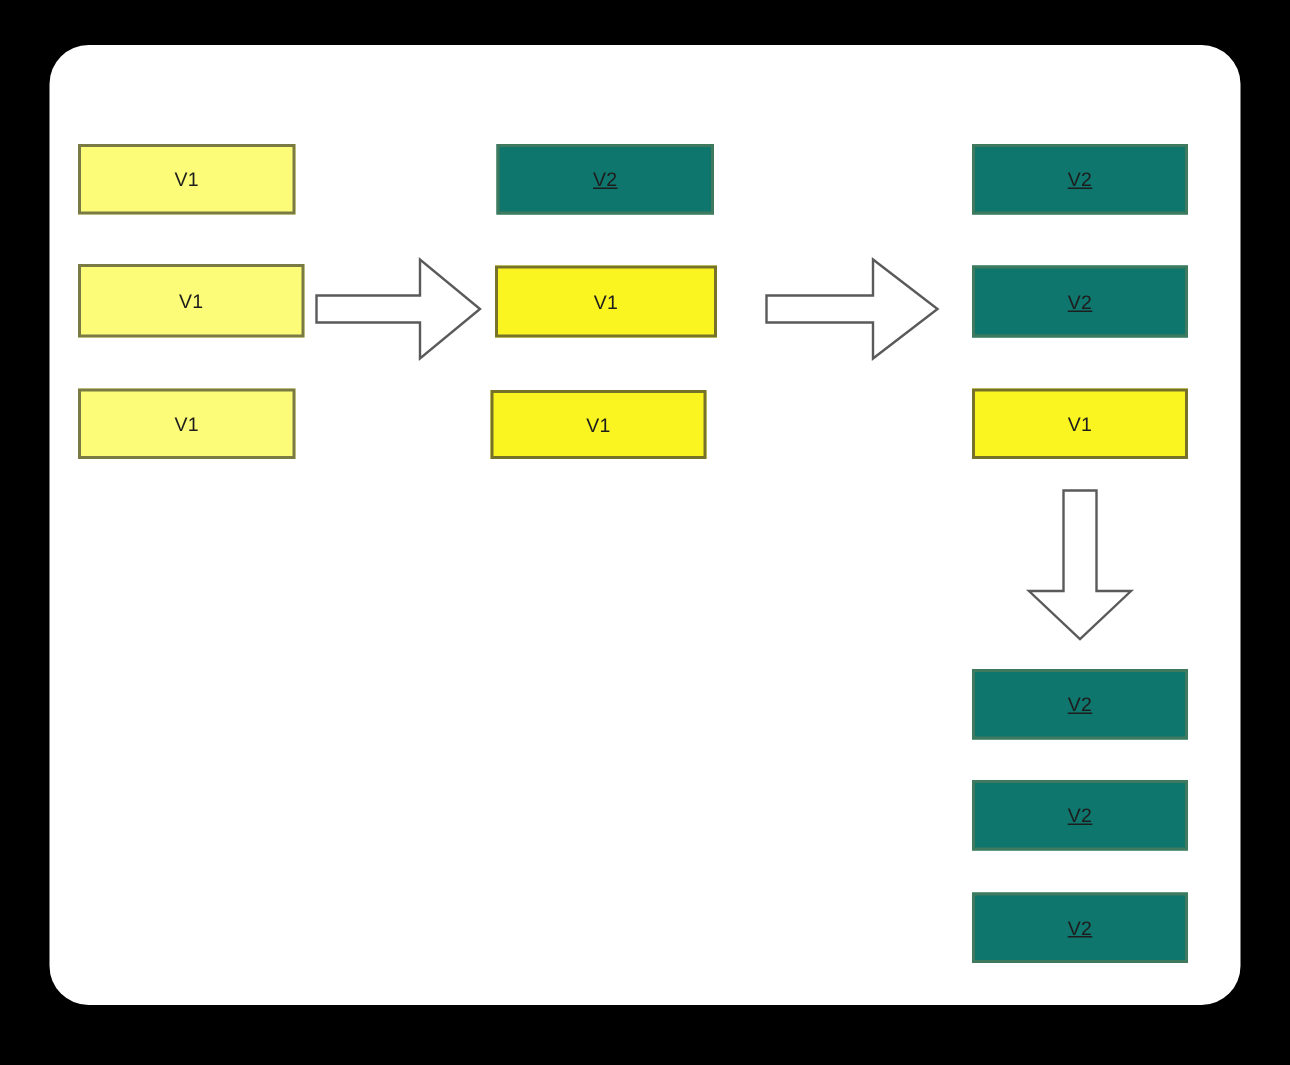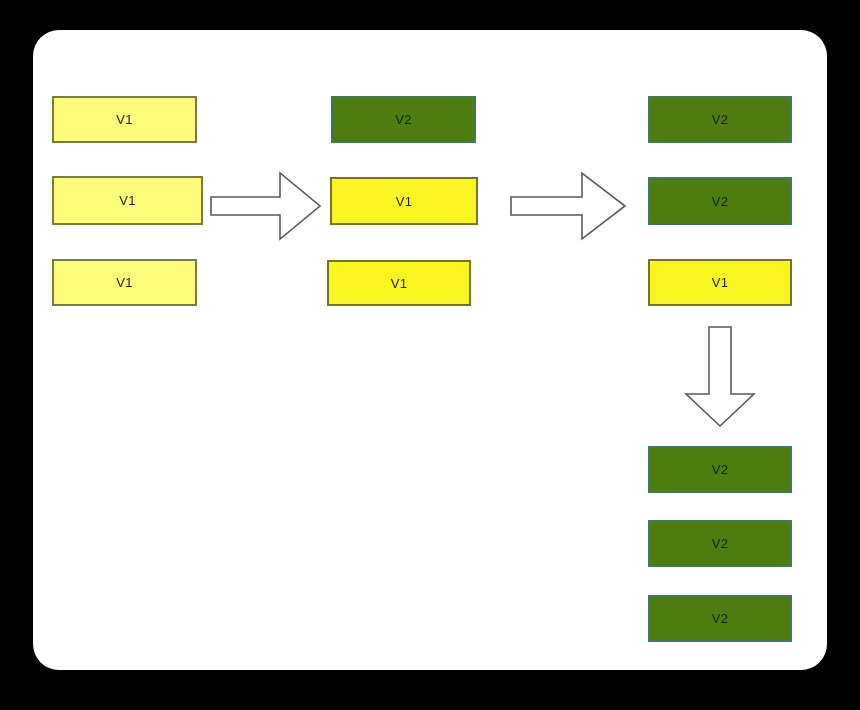"V2" .vbox.green { background: #4d7c0f -> #0f766e; text-decoration: none -> underline }
